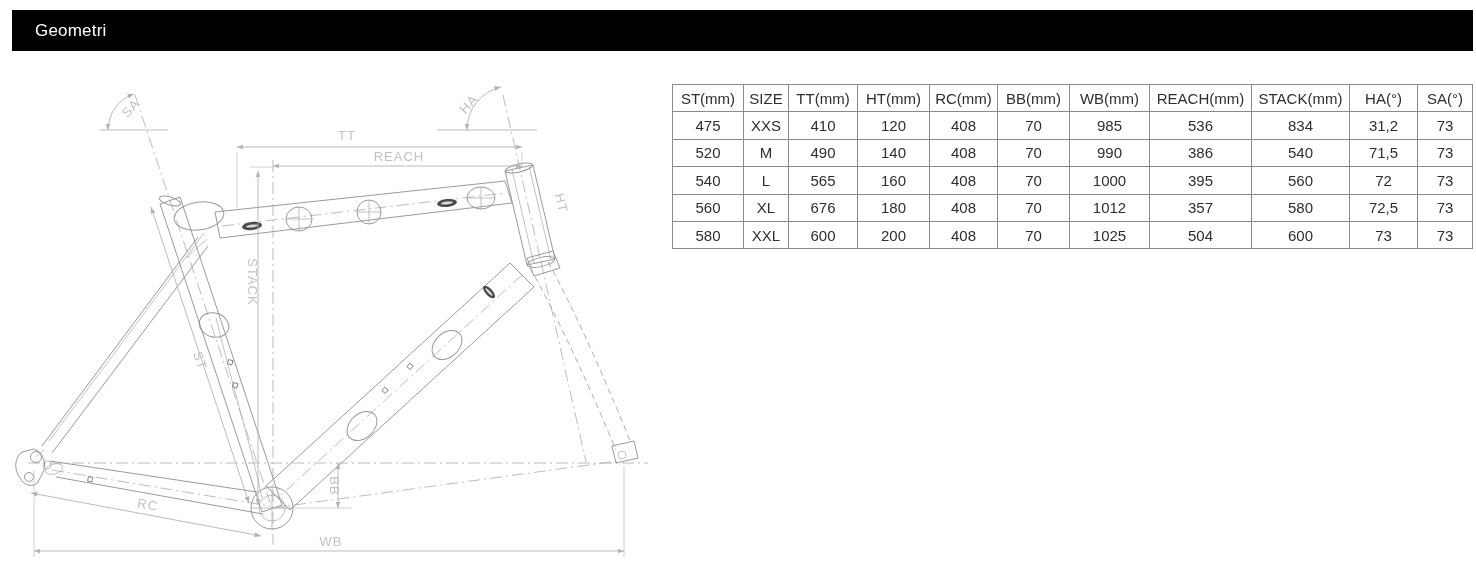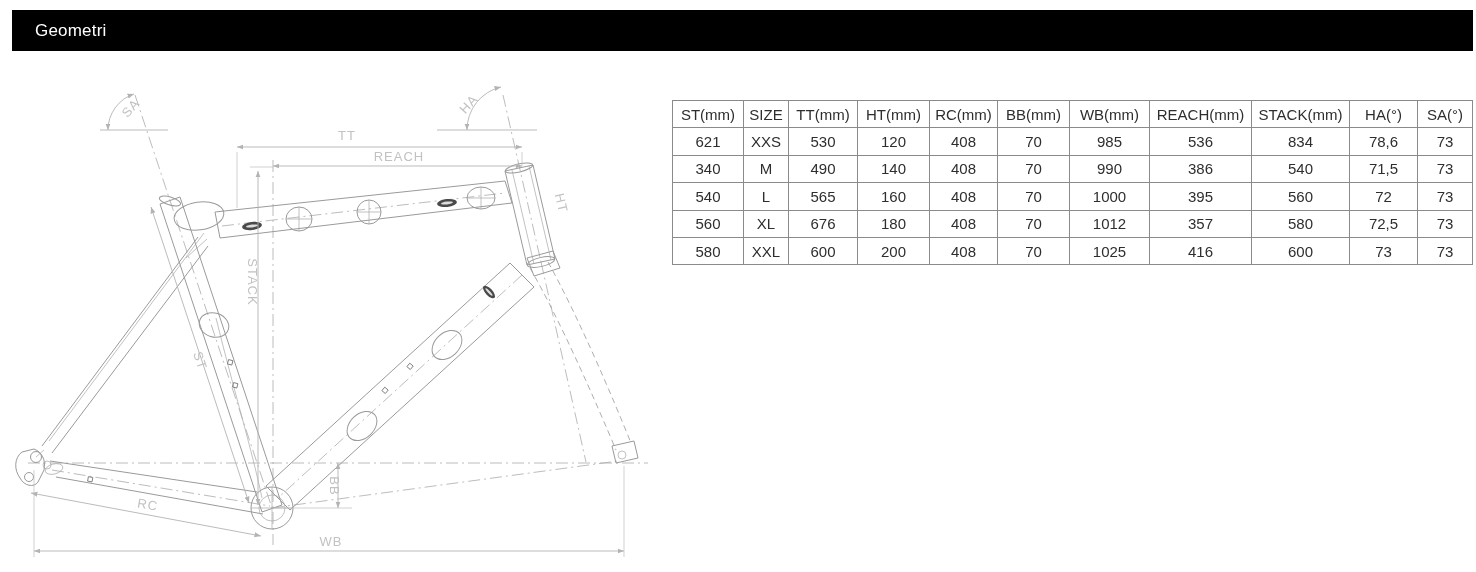"ST(mm)" .geo-table { margin-top: 16px -> none }
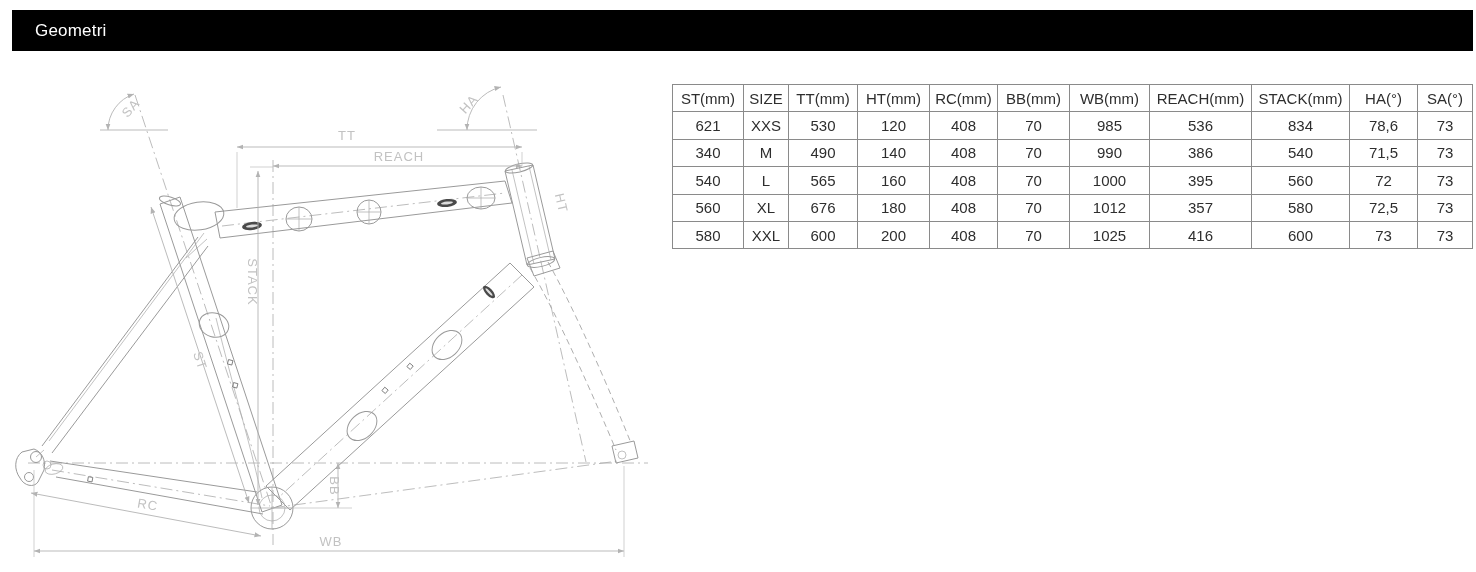"621" td { text: 621 -> 475 }
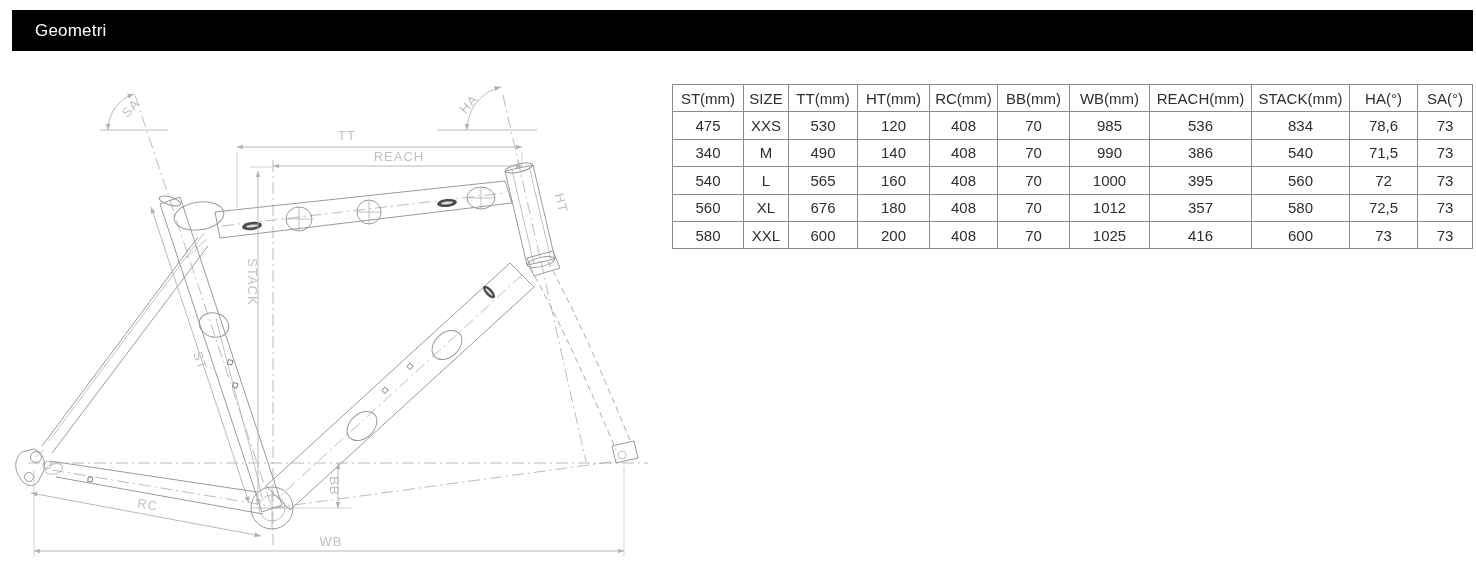"530" td { text: 530 -> 410 }
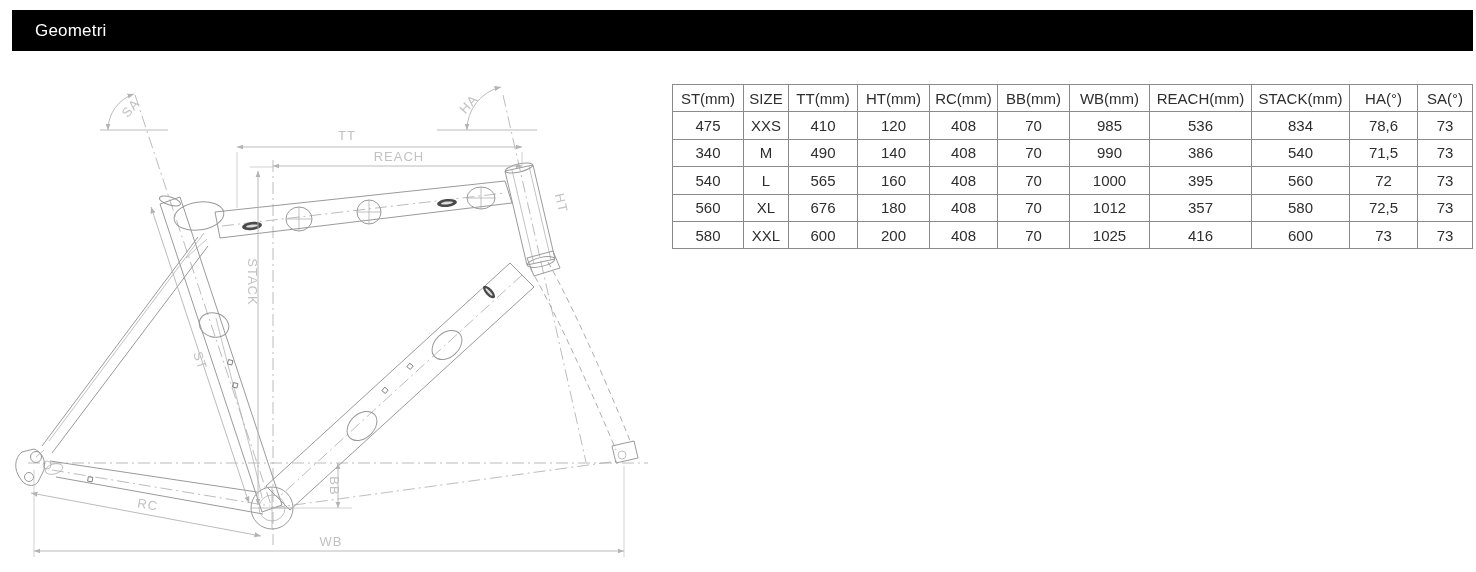"78,6" td { text: 78,6 -> 31,2 }
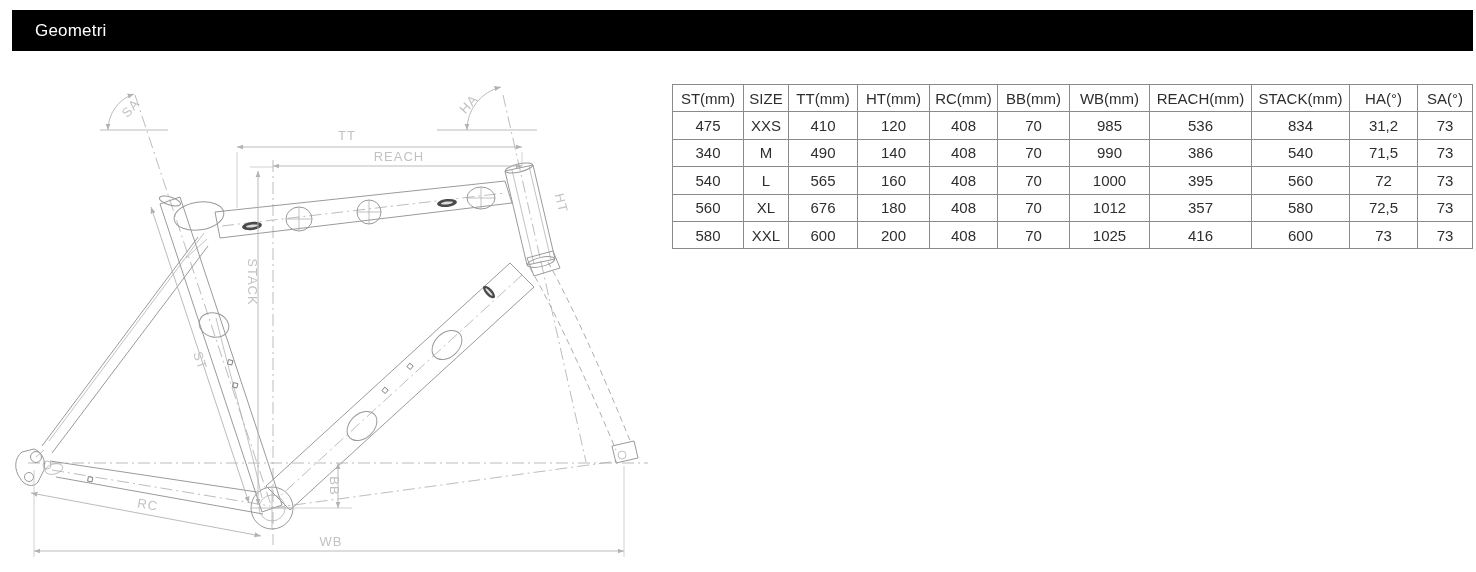"340" td { text: 340 -> 520 }
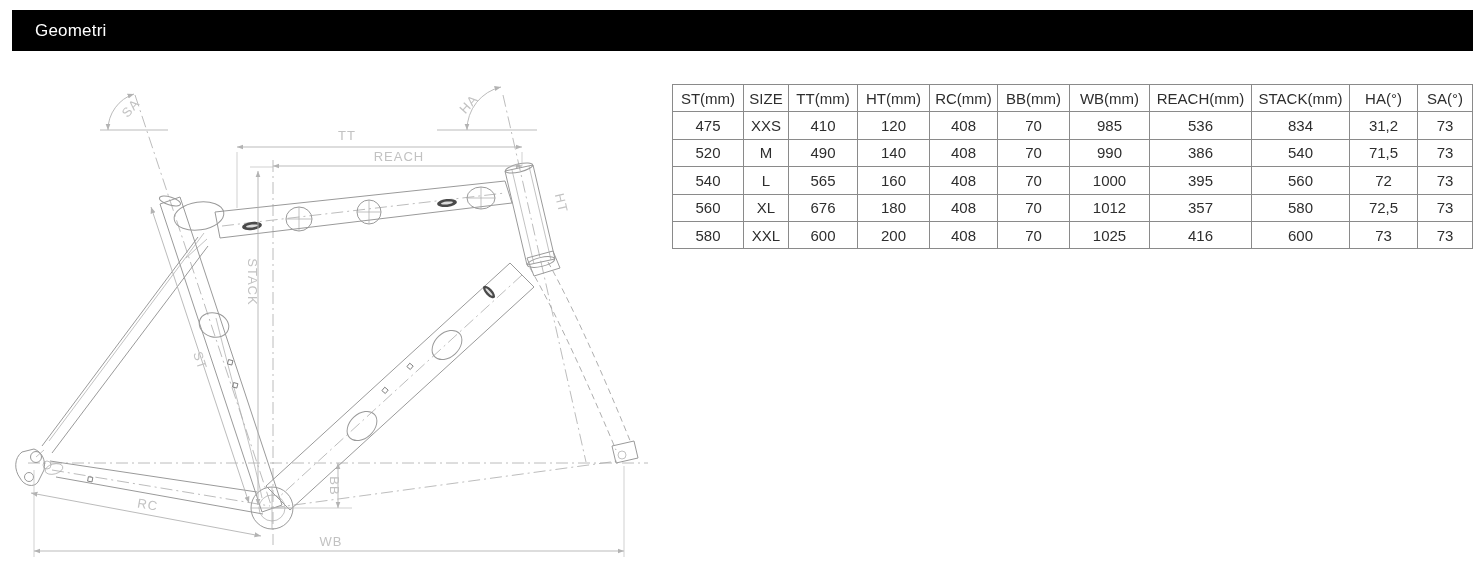"416" td { text: 416 -> 504 }
